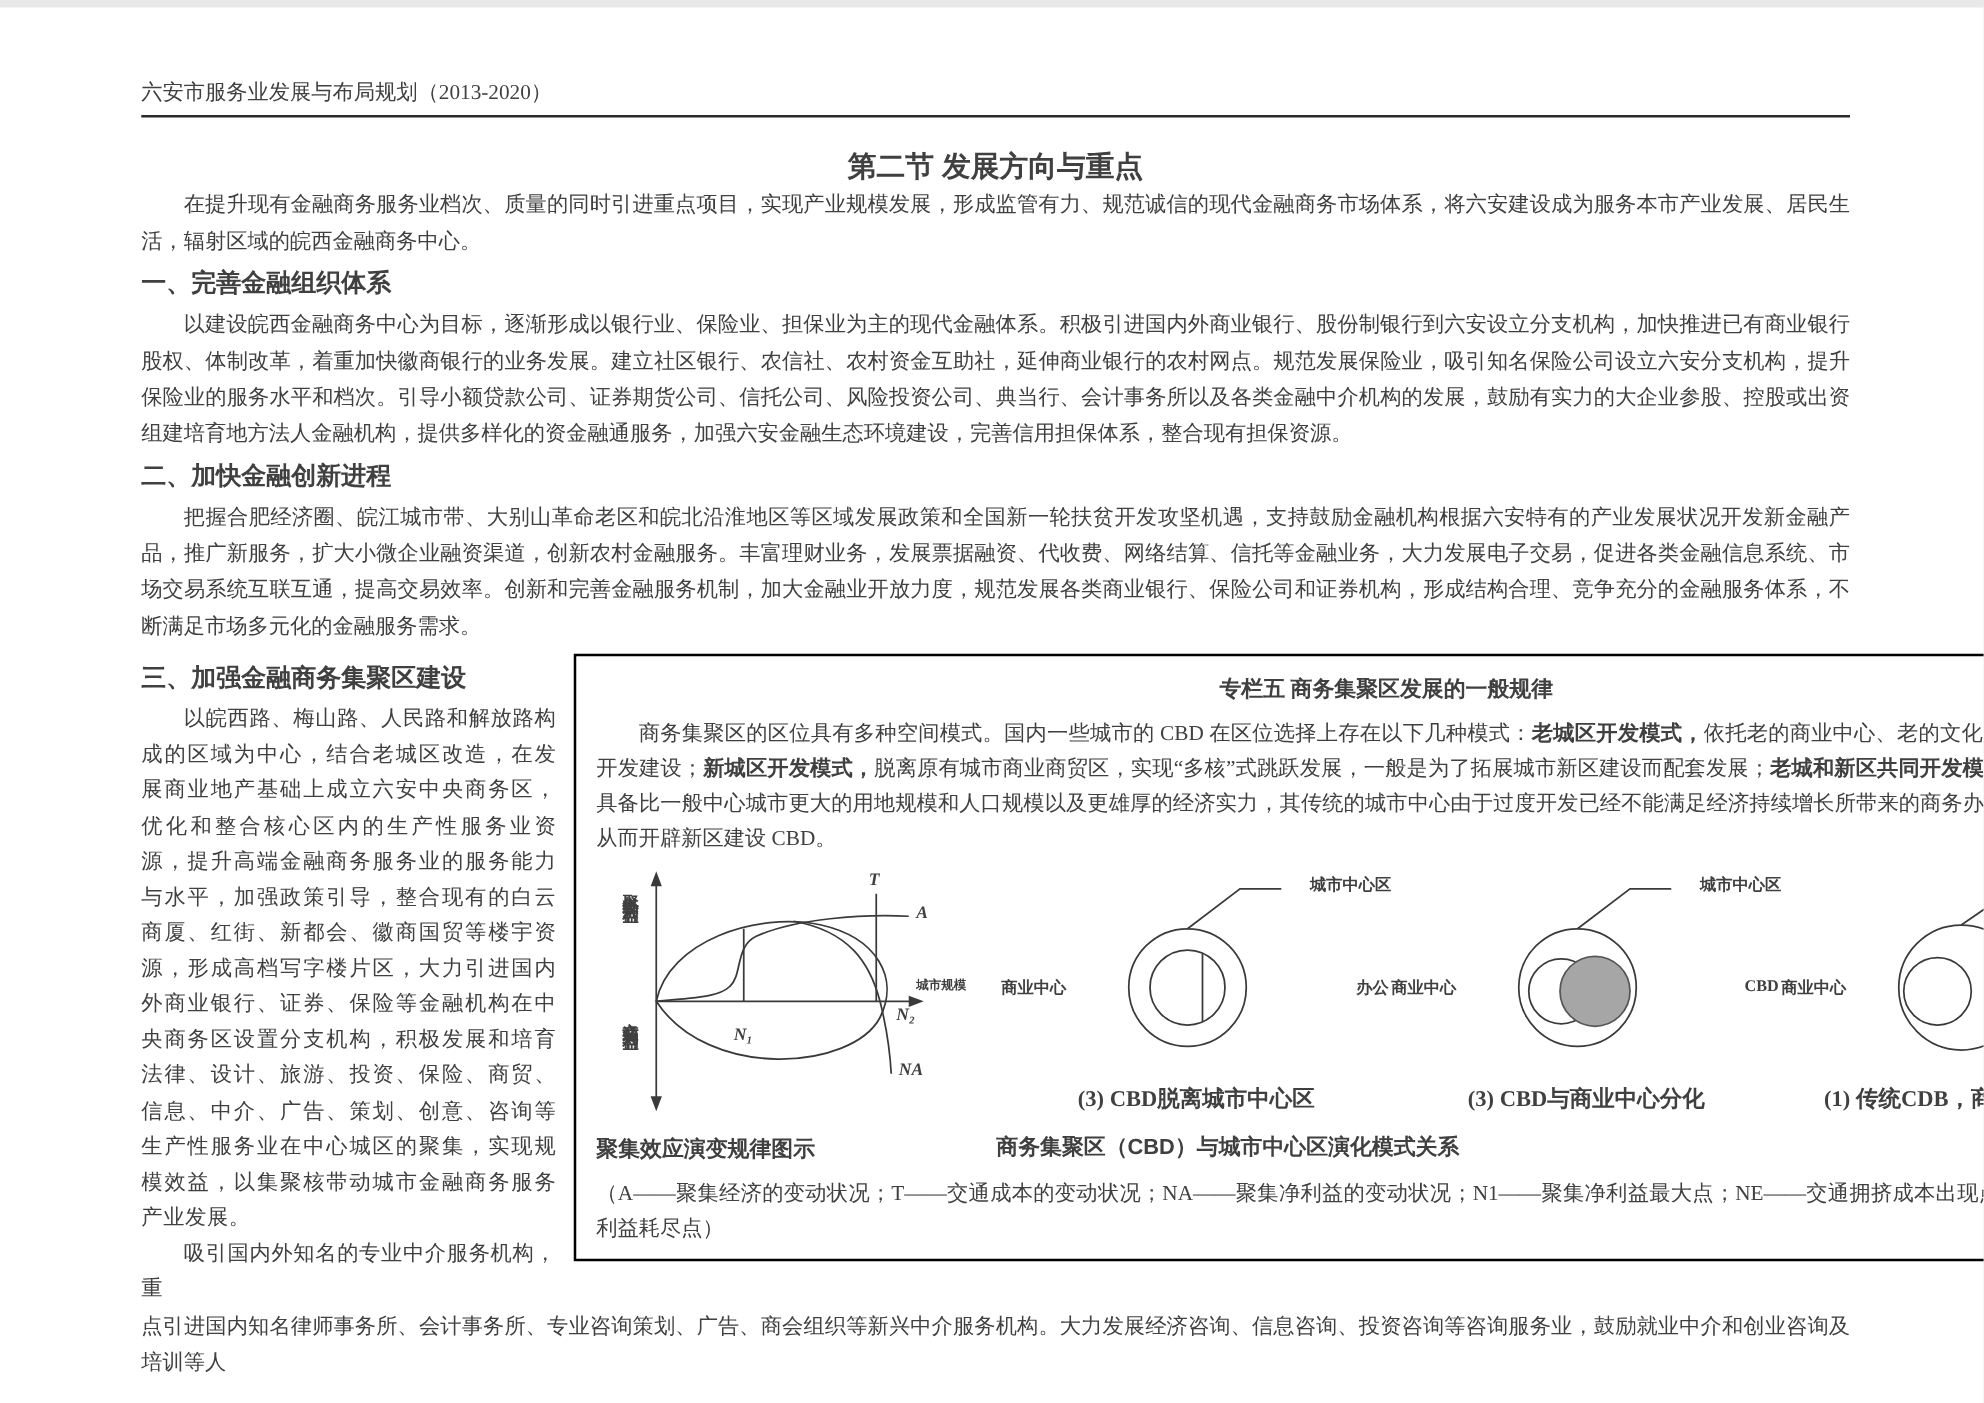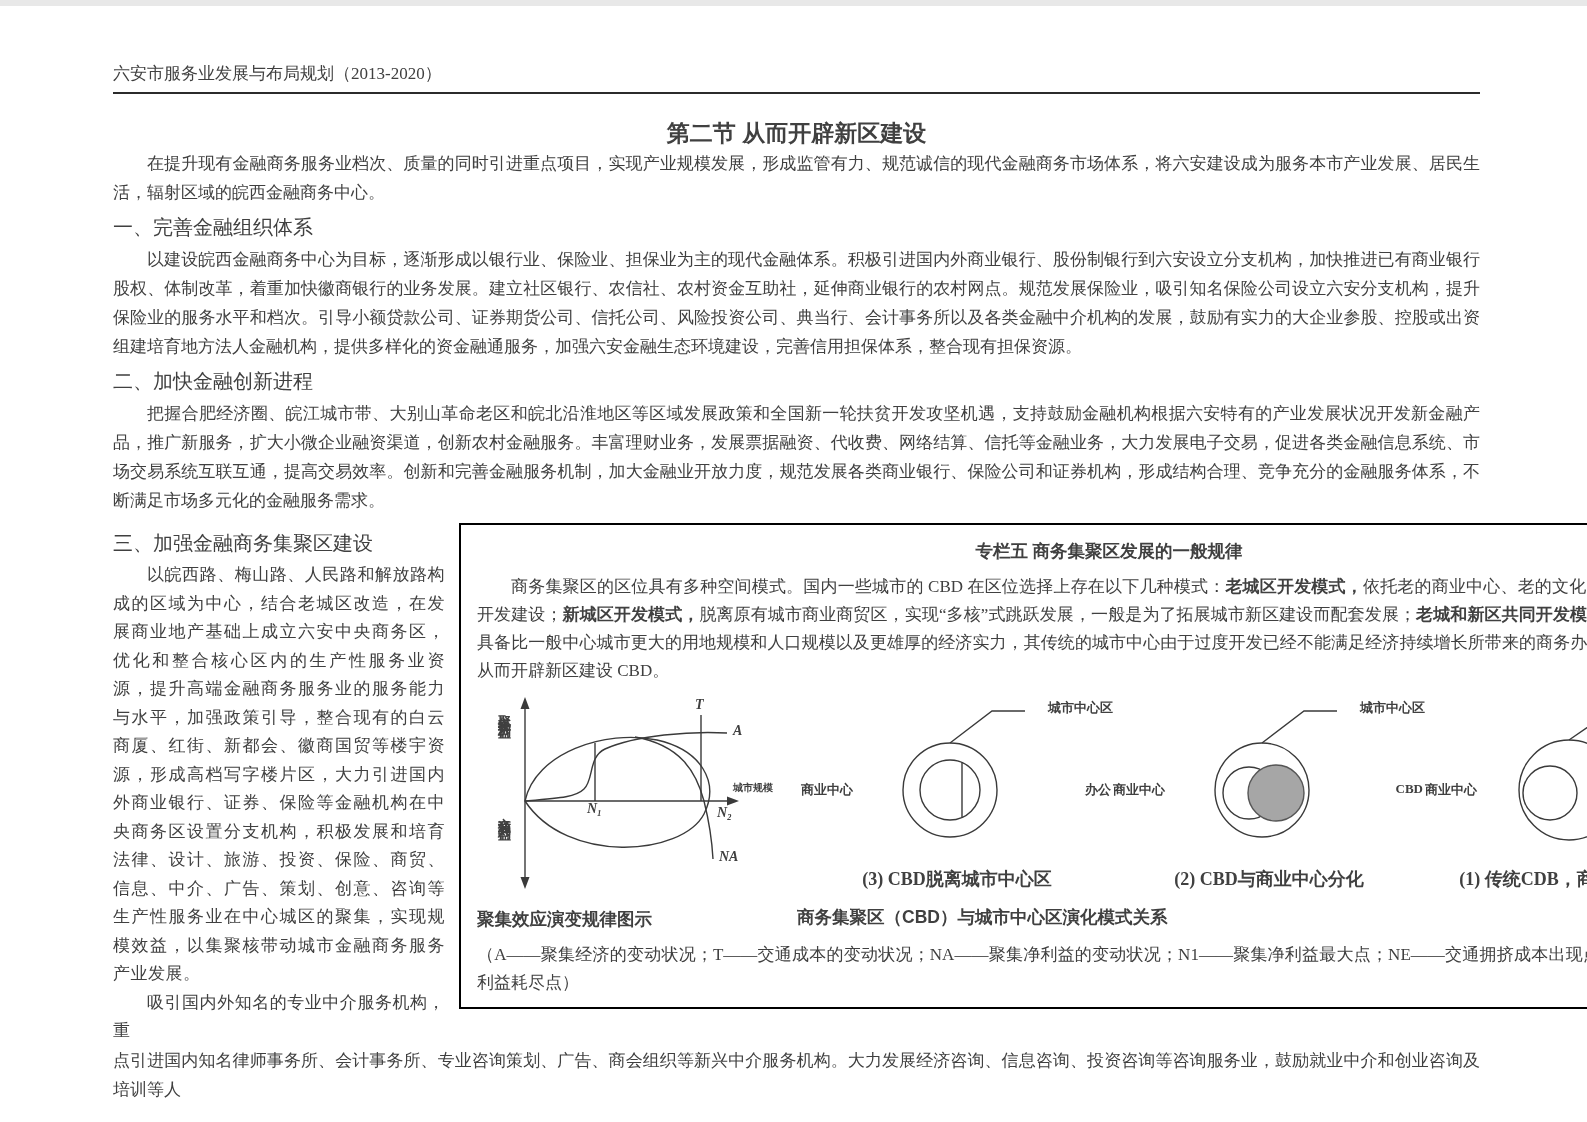"第二节 从而开辟新区建设" div.doc-title { text: 从而开辟新区建设 -> 发展方向与重点 }
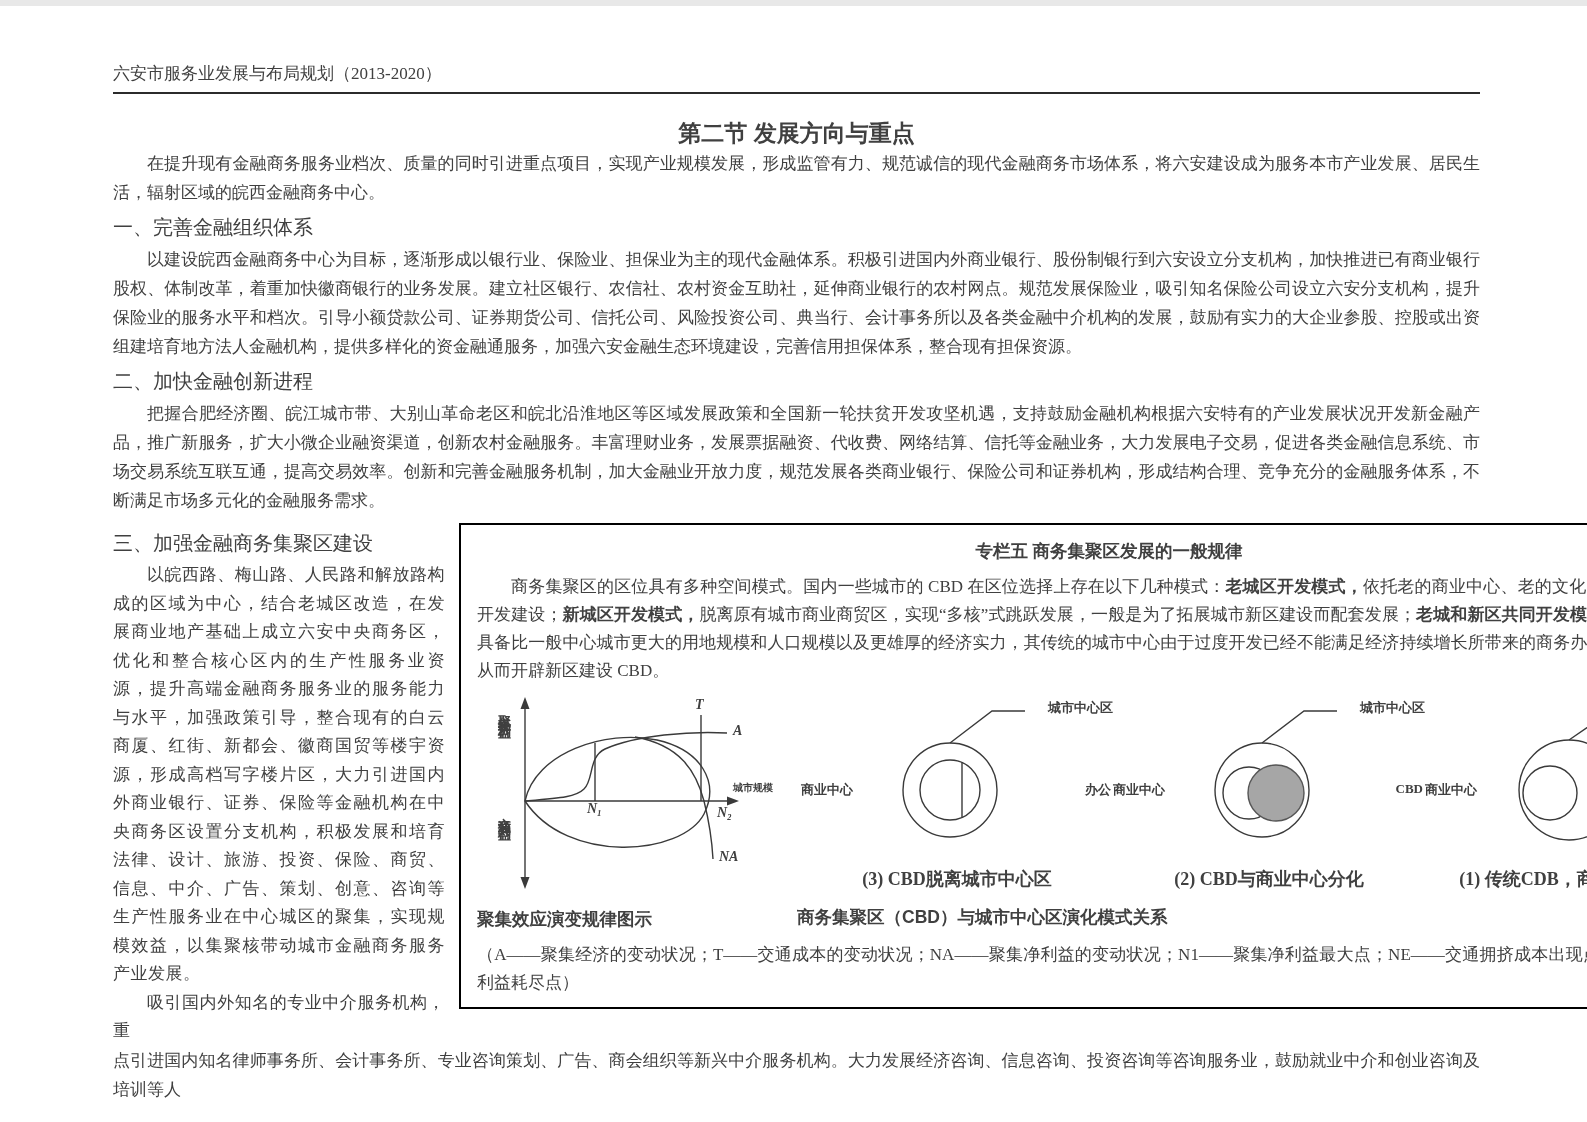"一、完善金融组织体系" h2.sec-head { font-weight: normal -> bold }
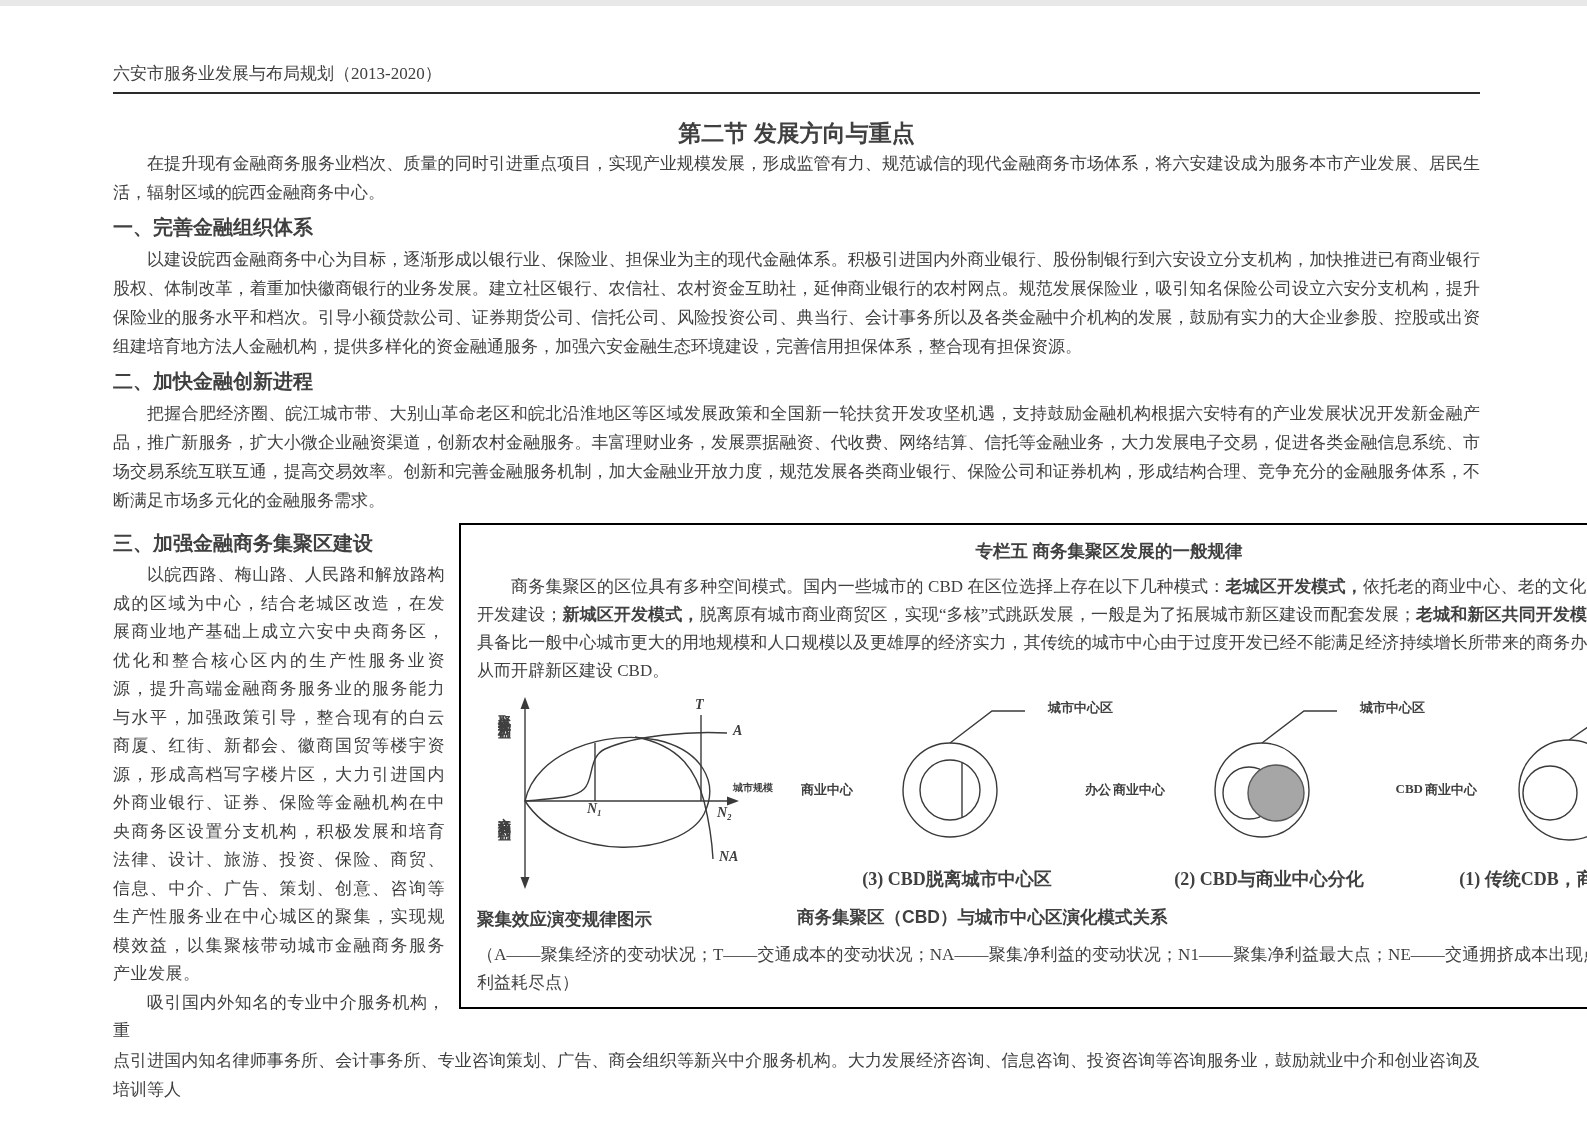"N₁" div.lab { top: 108px -> 128px }
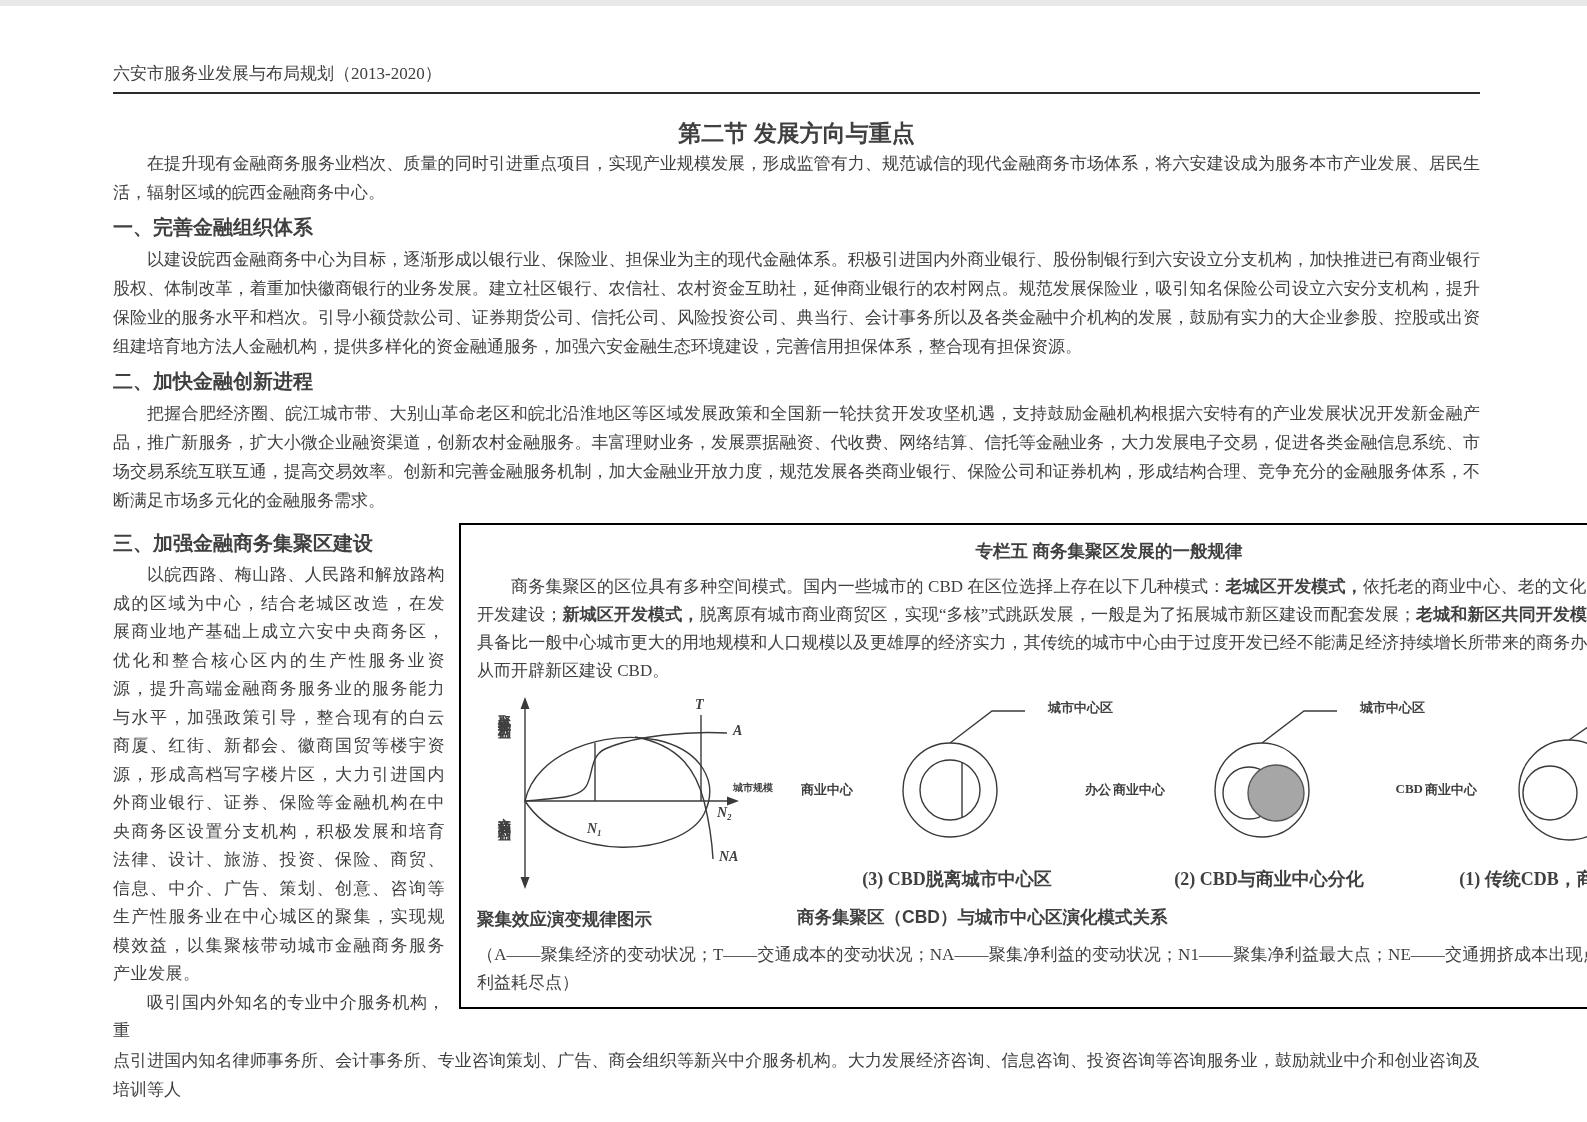"(2) CBD与商业中心分化" div.scap { text: 2 -> 3 }
